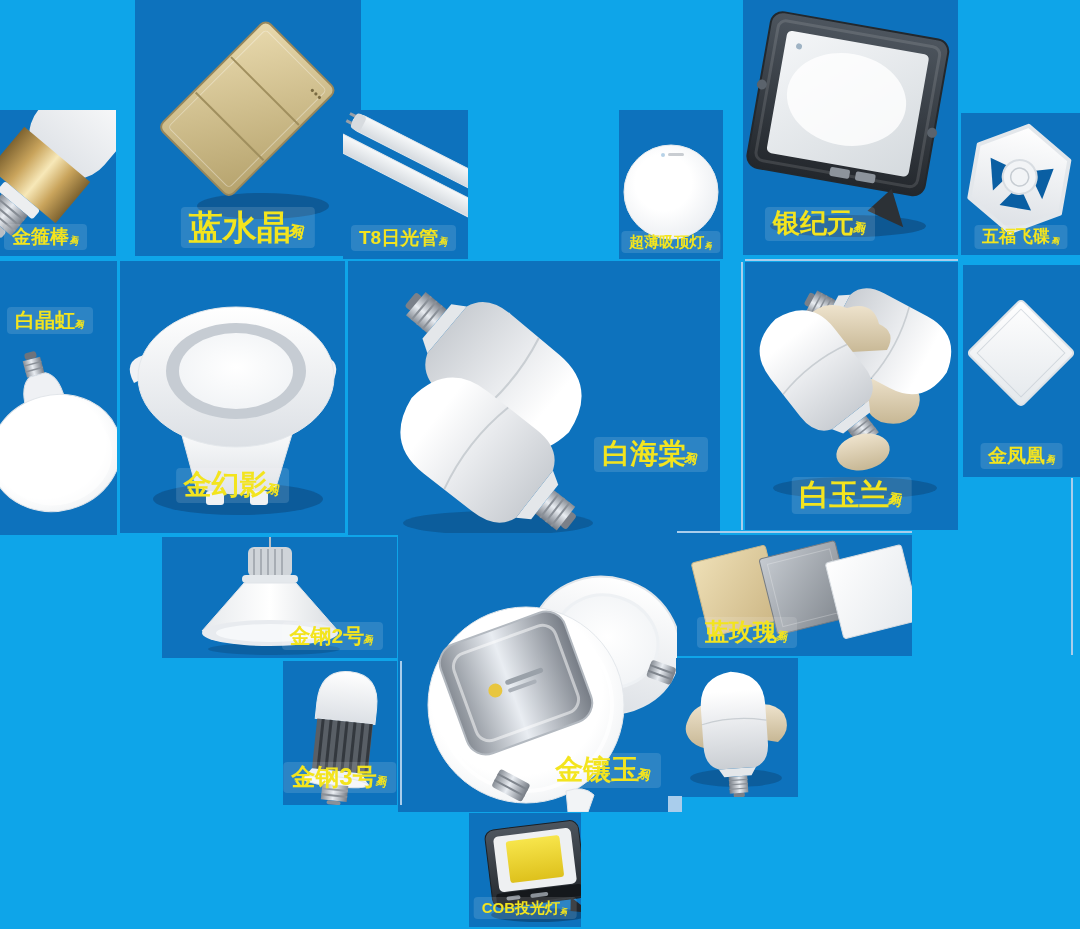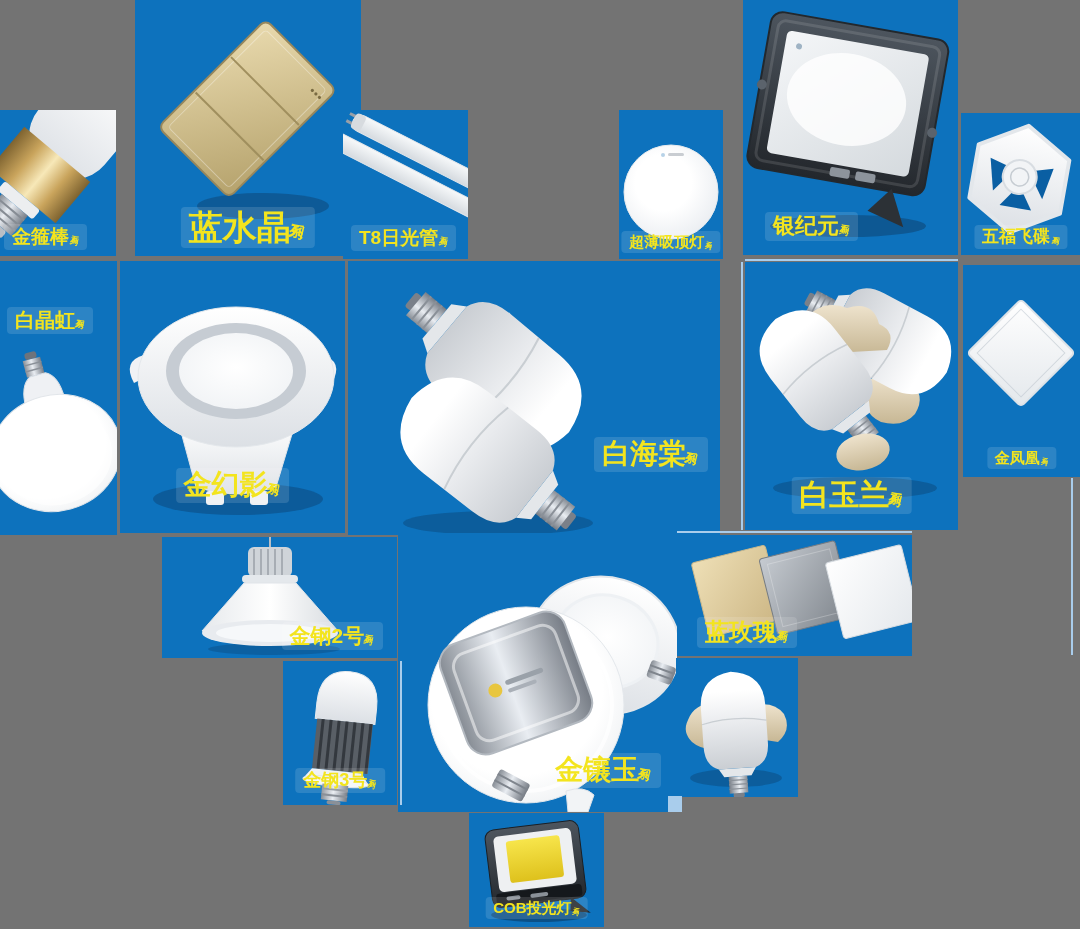"金箍棒" .canvas { background: #737373 -> #0ea5e9 }
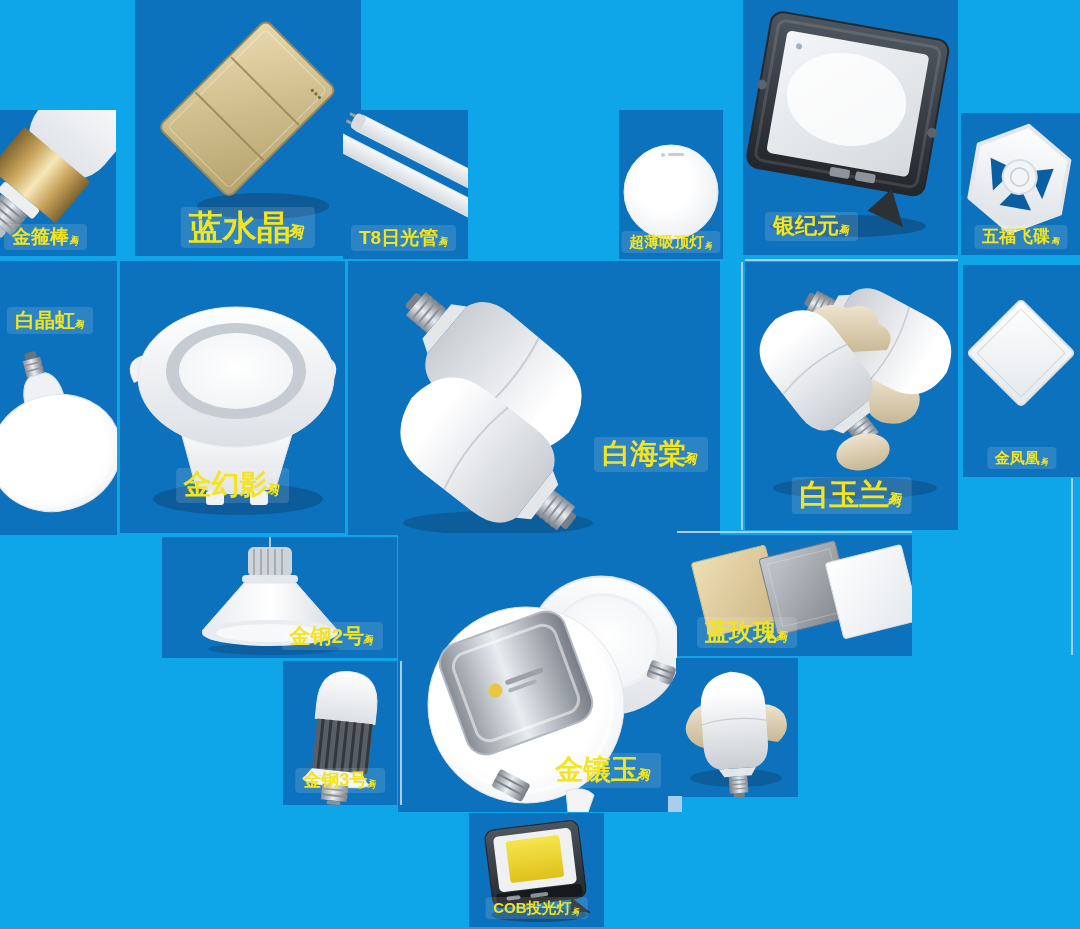"银纪元" .t4 .label { font-size: 22px -> 27px }
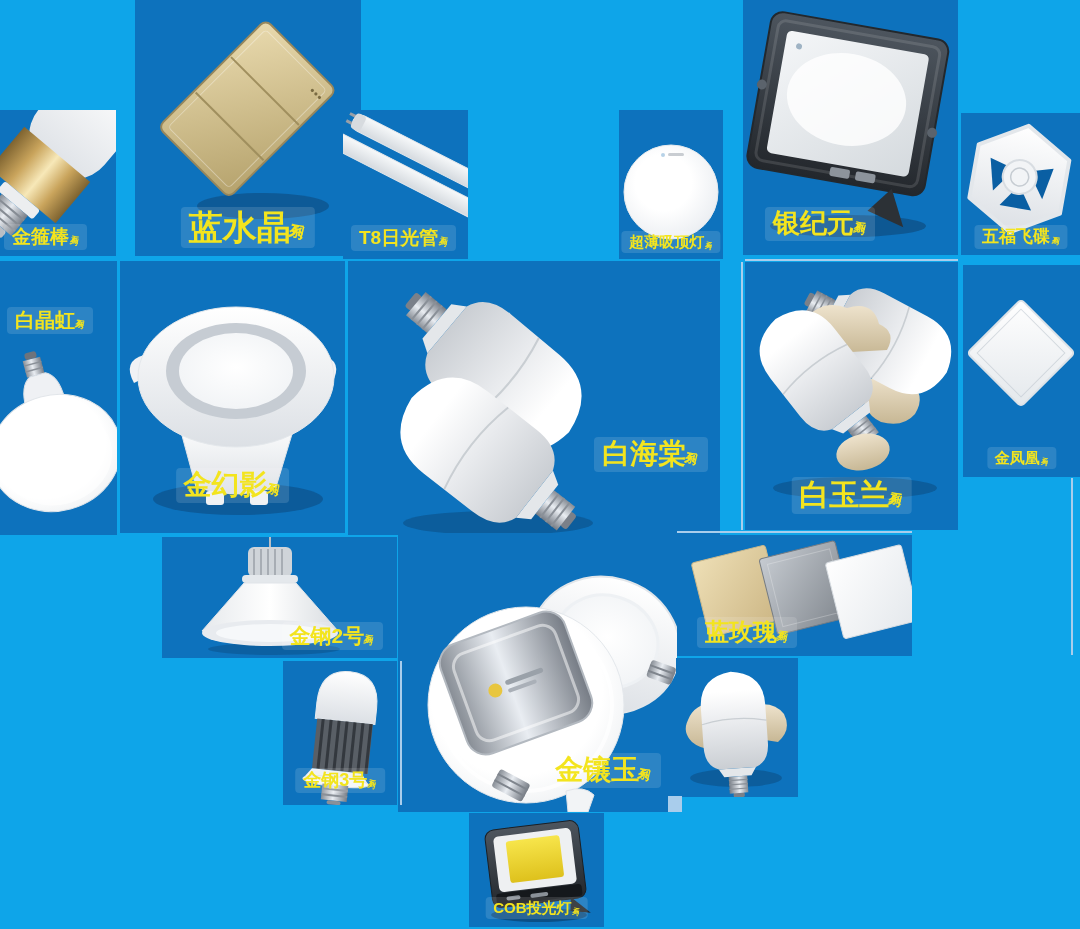"金凤凰" .t10 .label { font-size: 15px -> 19px }
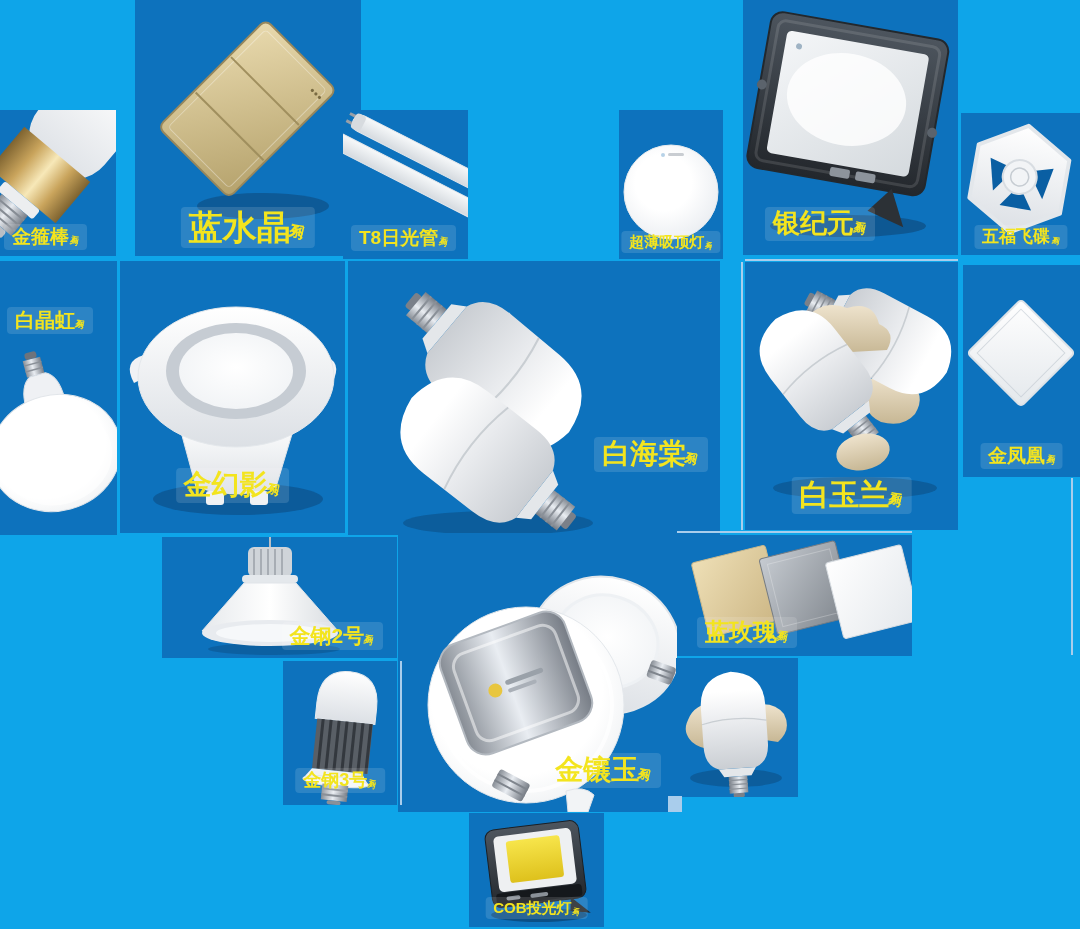"金钢3号" .t14 .label { font-size: 18px -> 24px }
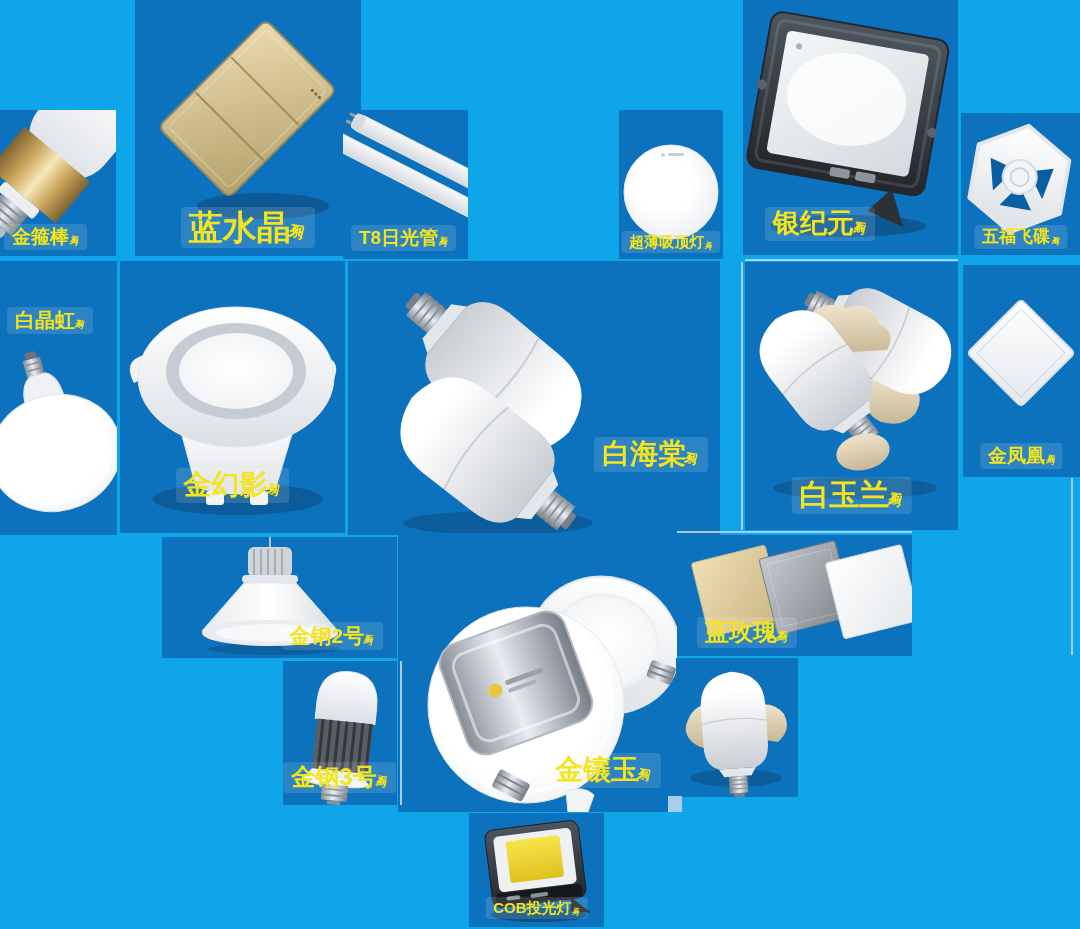"COB投光灯" .t16 { width: 135px -> 112px }
